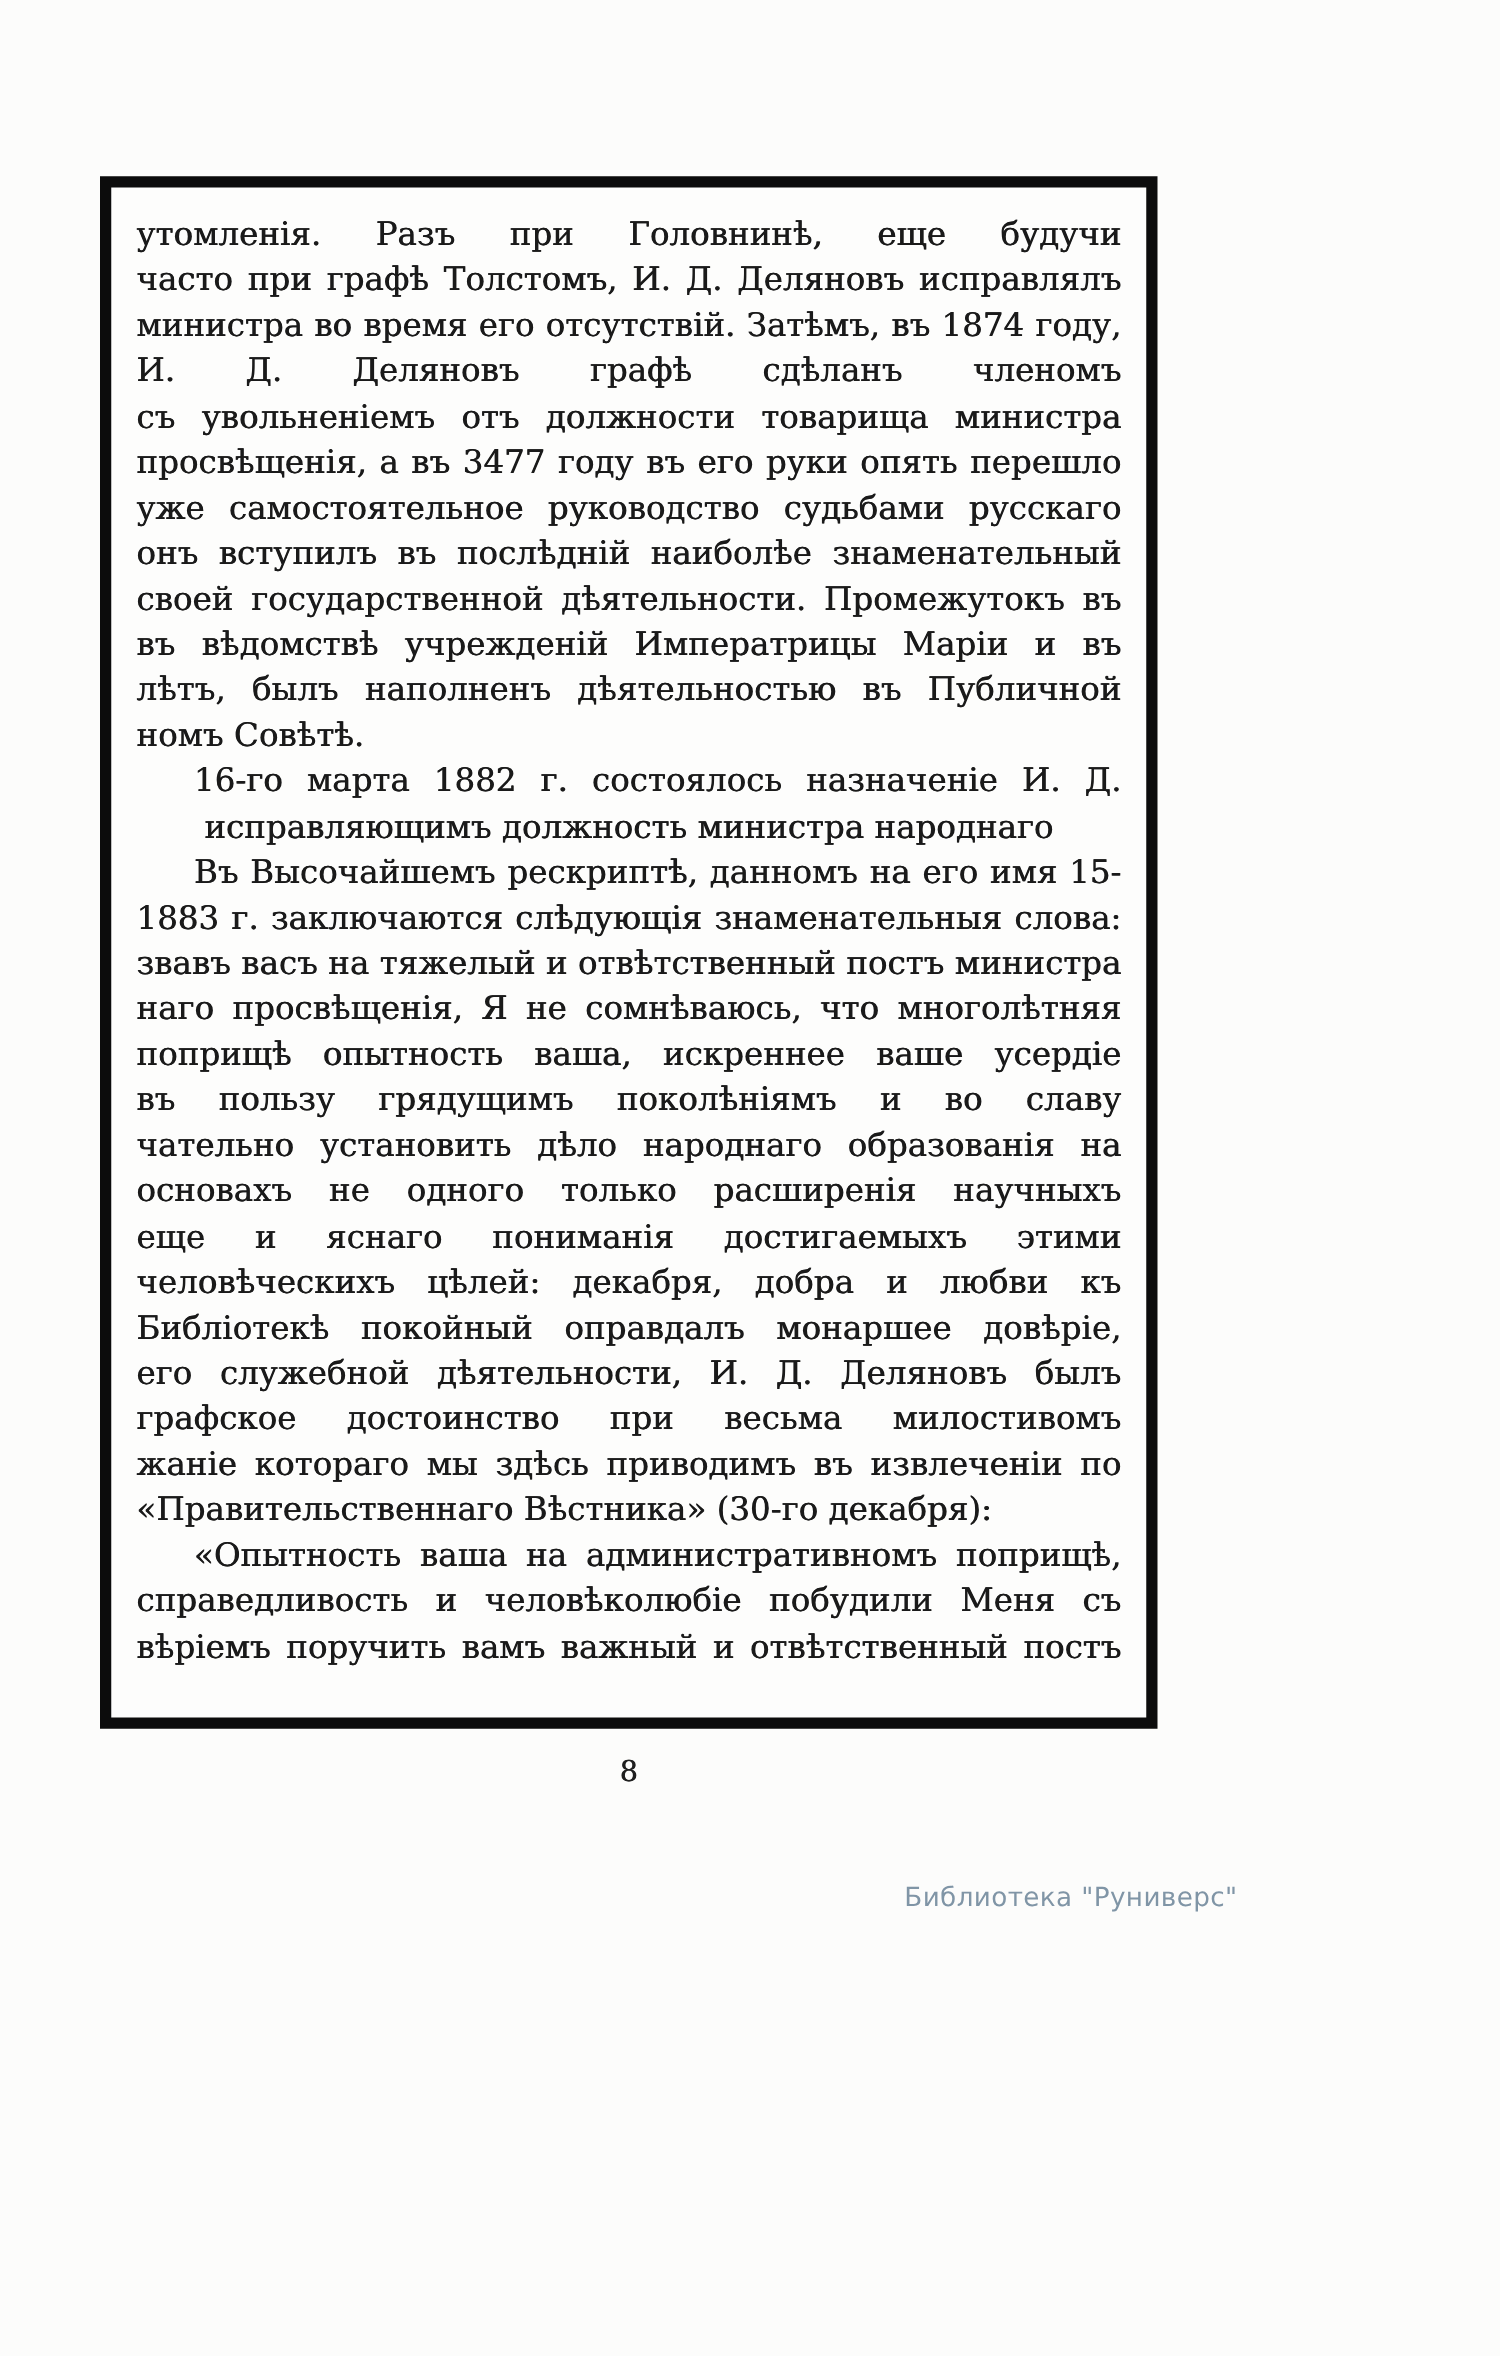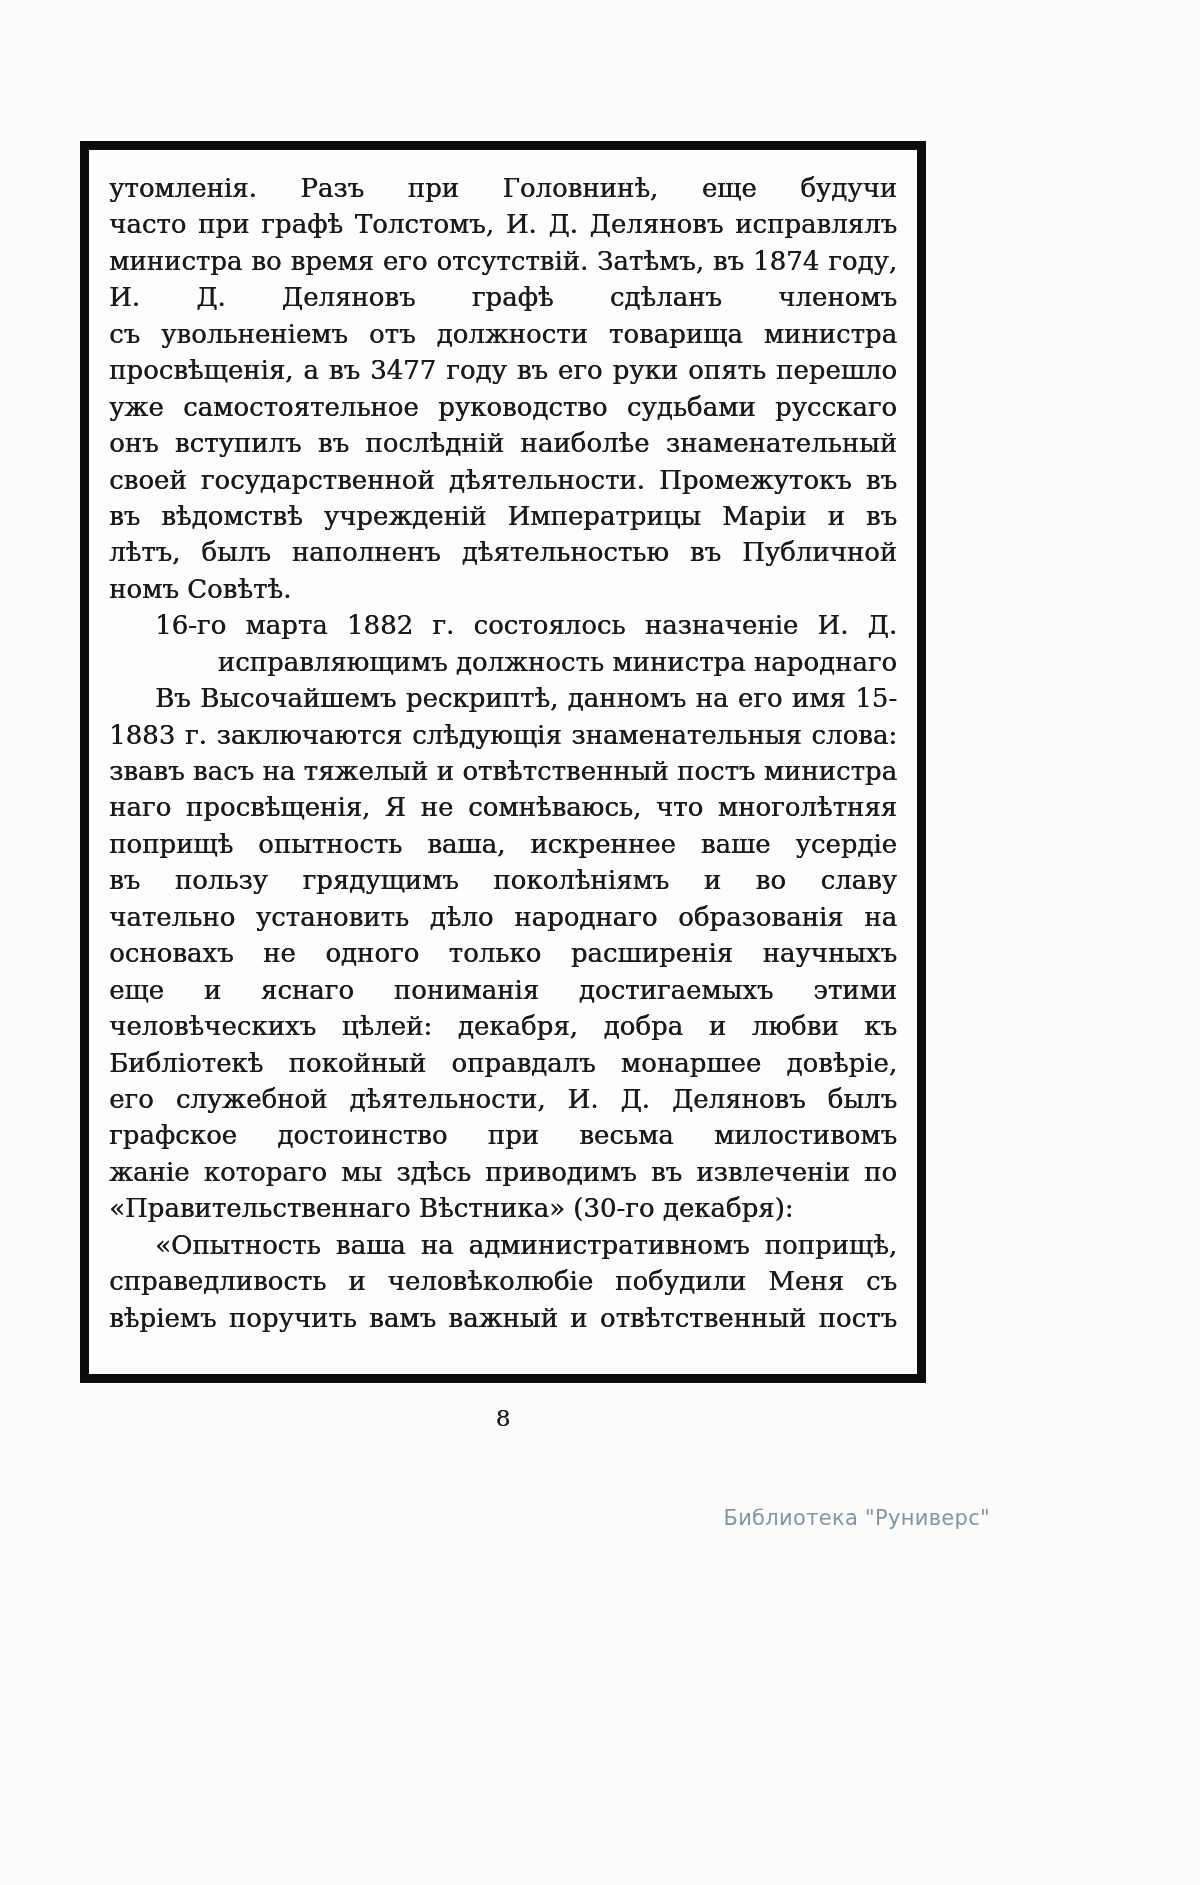"номъ Совѣтѣ." .line.plain { text-align: right -> center }
